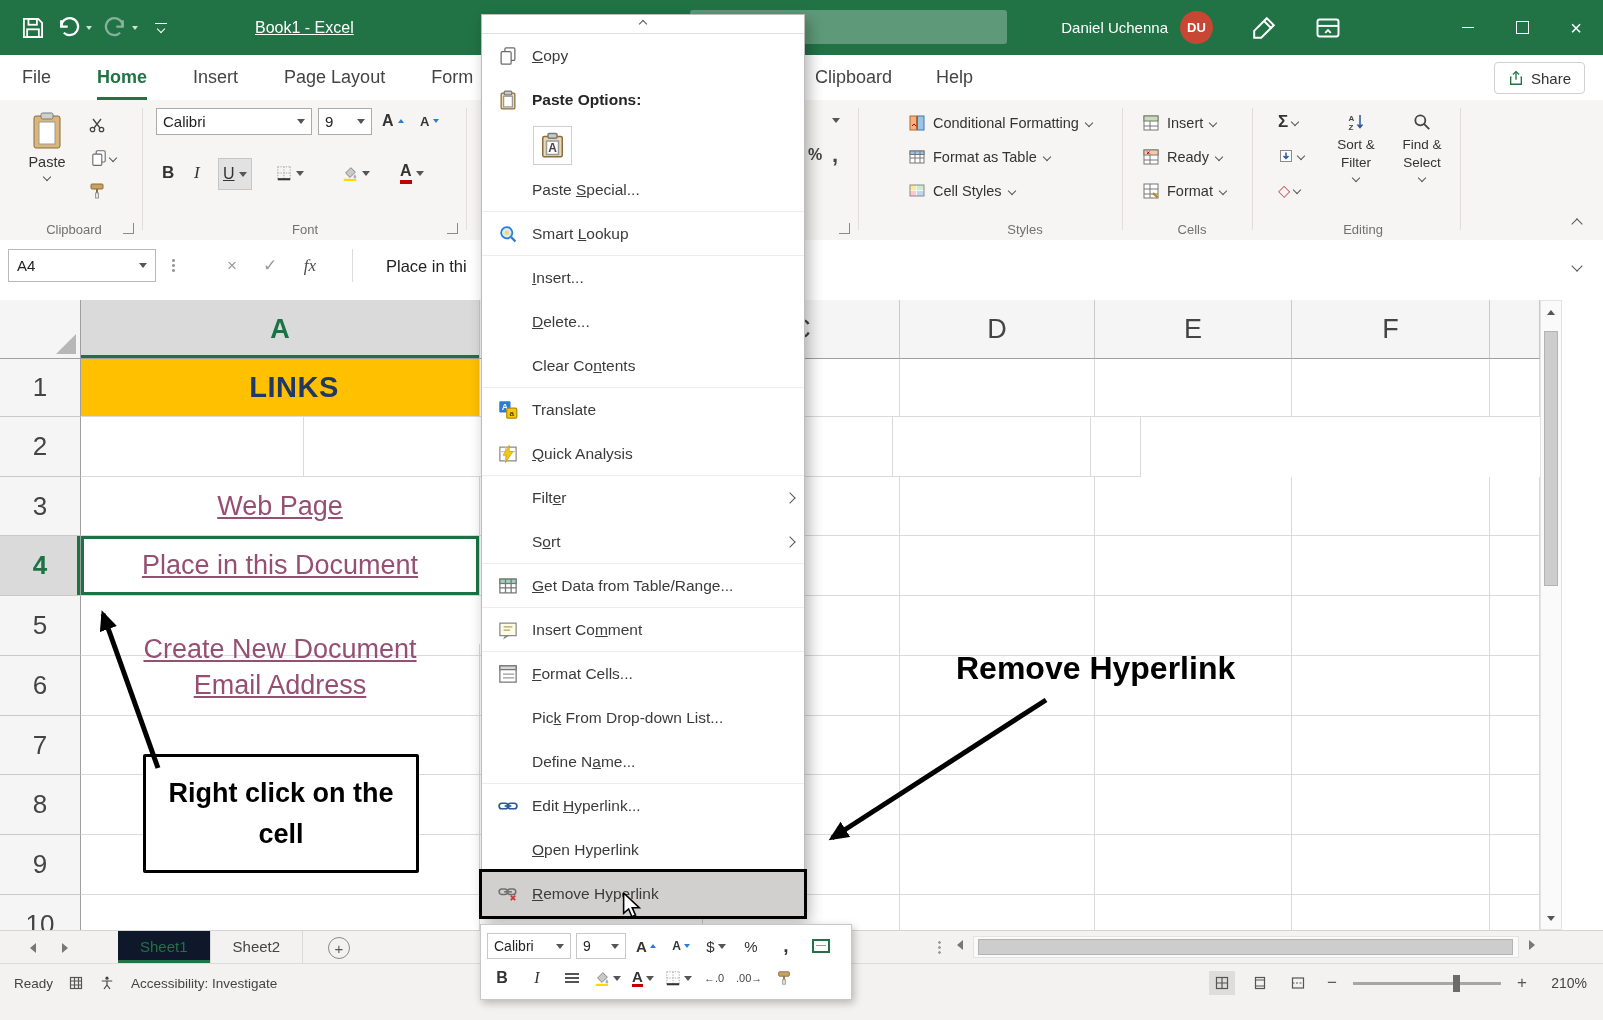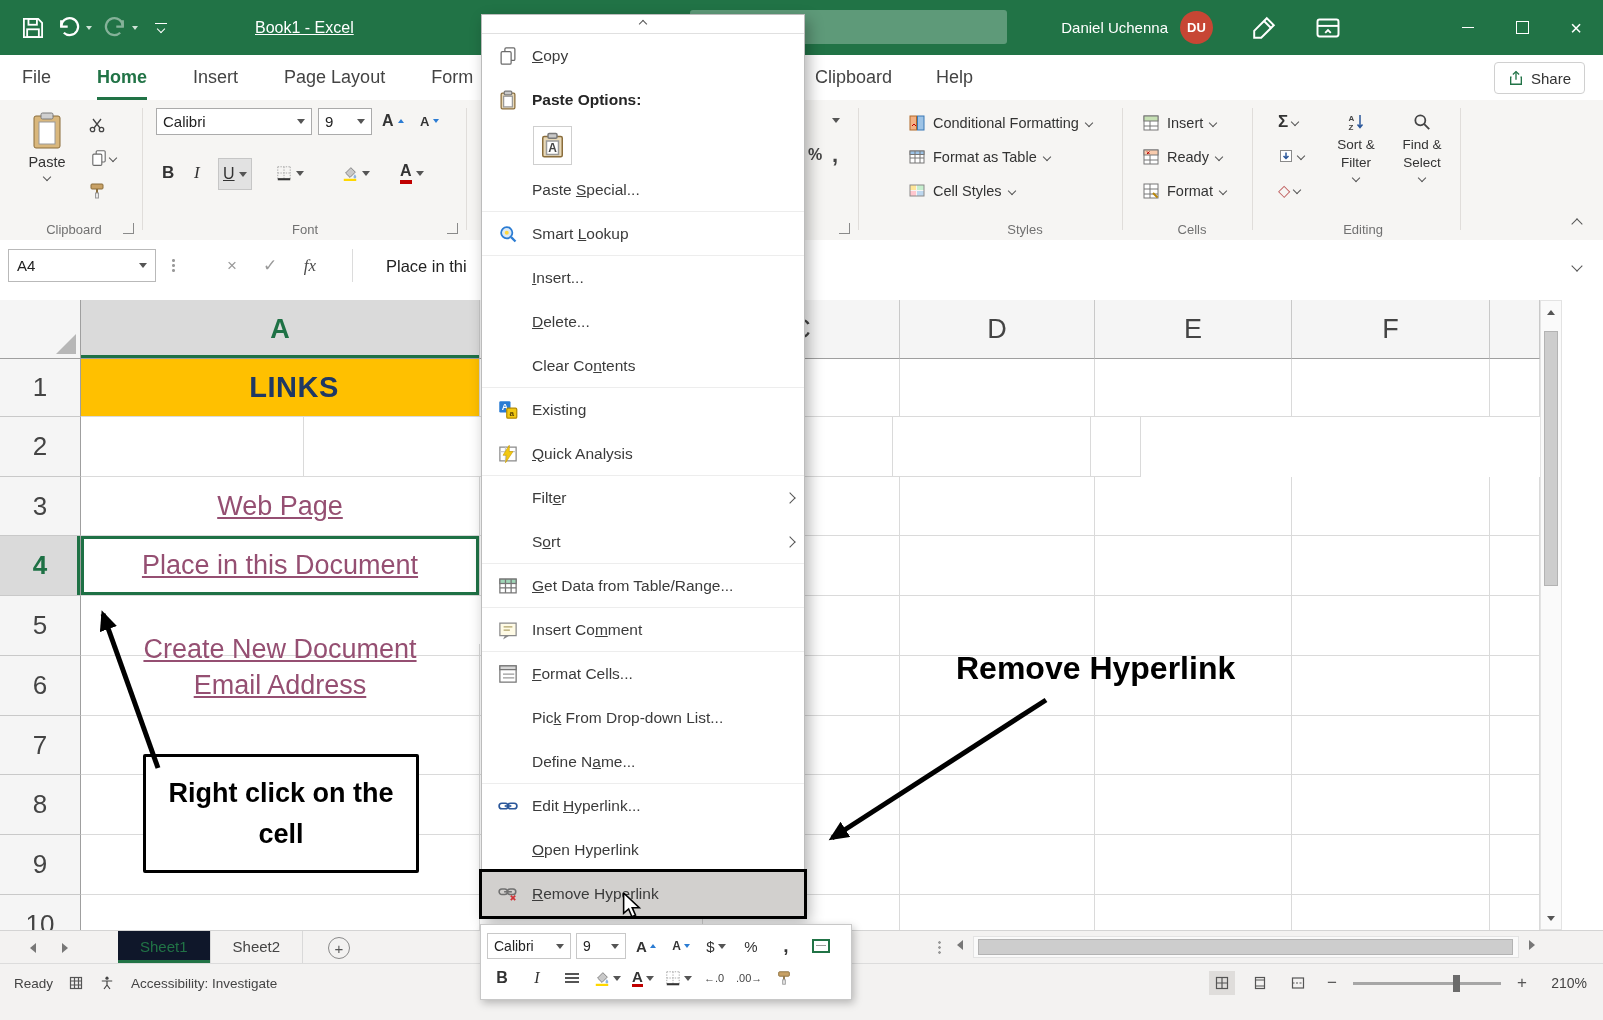"Existing" span.mlab { text: Existing -> Translate }
